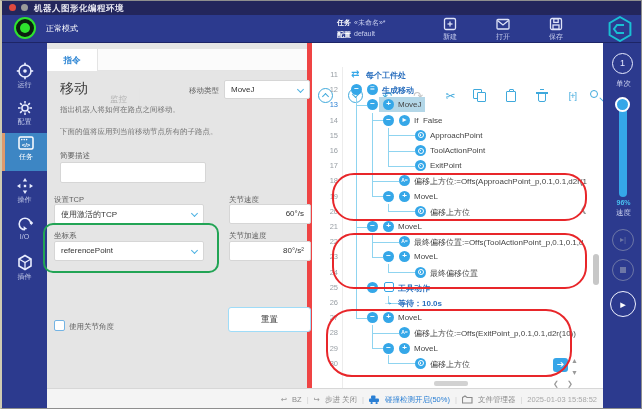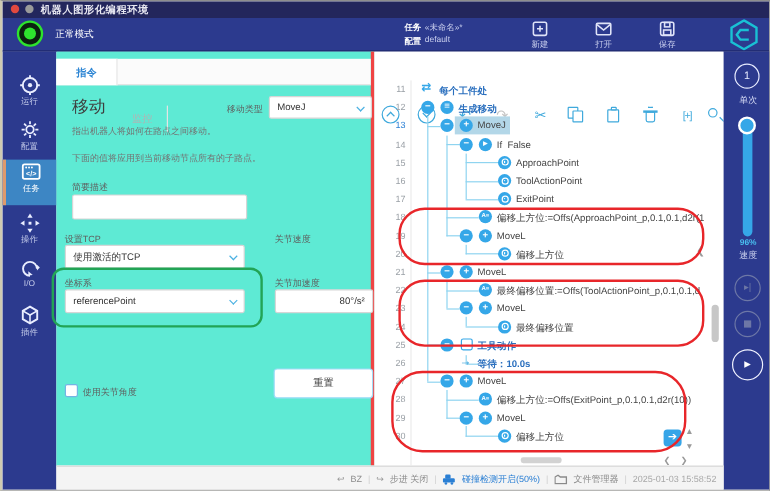"指令" #main { background: #5eead4 -> #e5e5e5; border-right: 3px solid #ef4444 -> 5px solid #ef4444 }
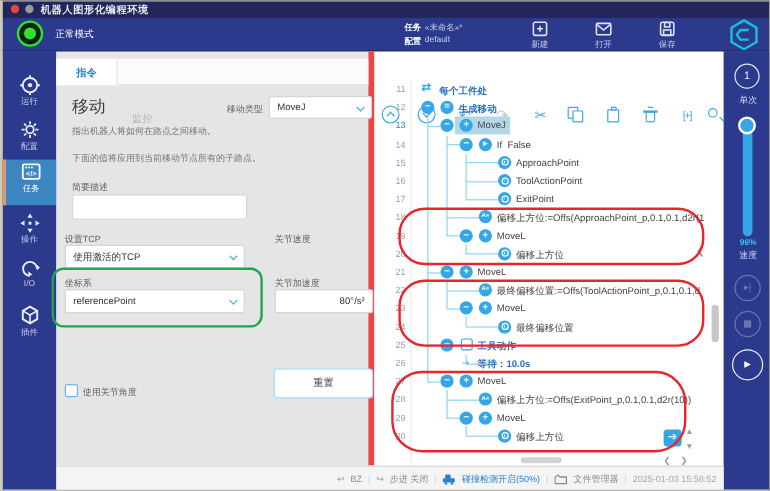"60°/s" div.abs { html: none -> <div> <span>60°/s</span> </div> }
